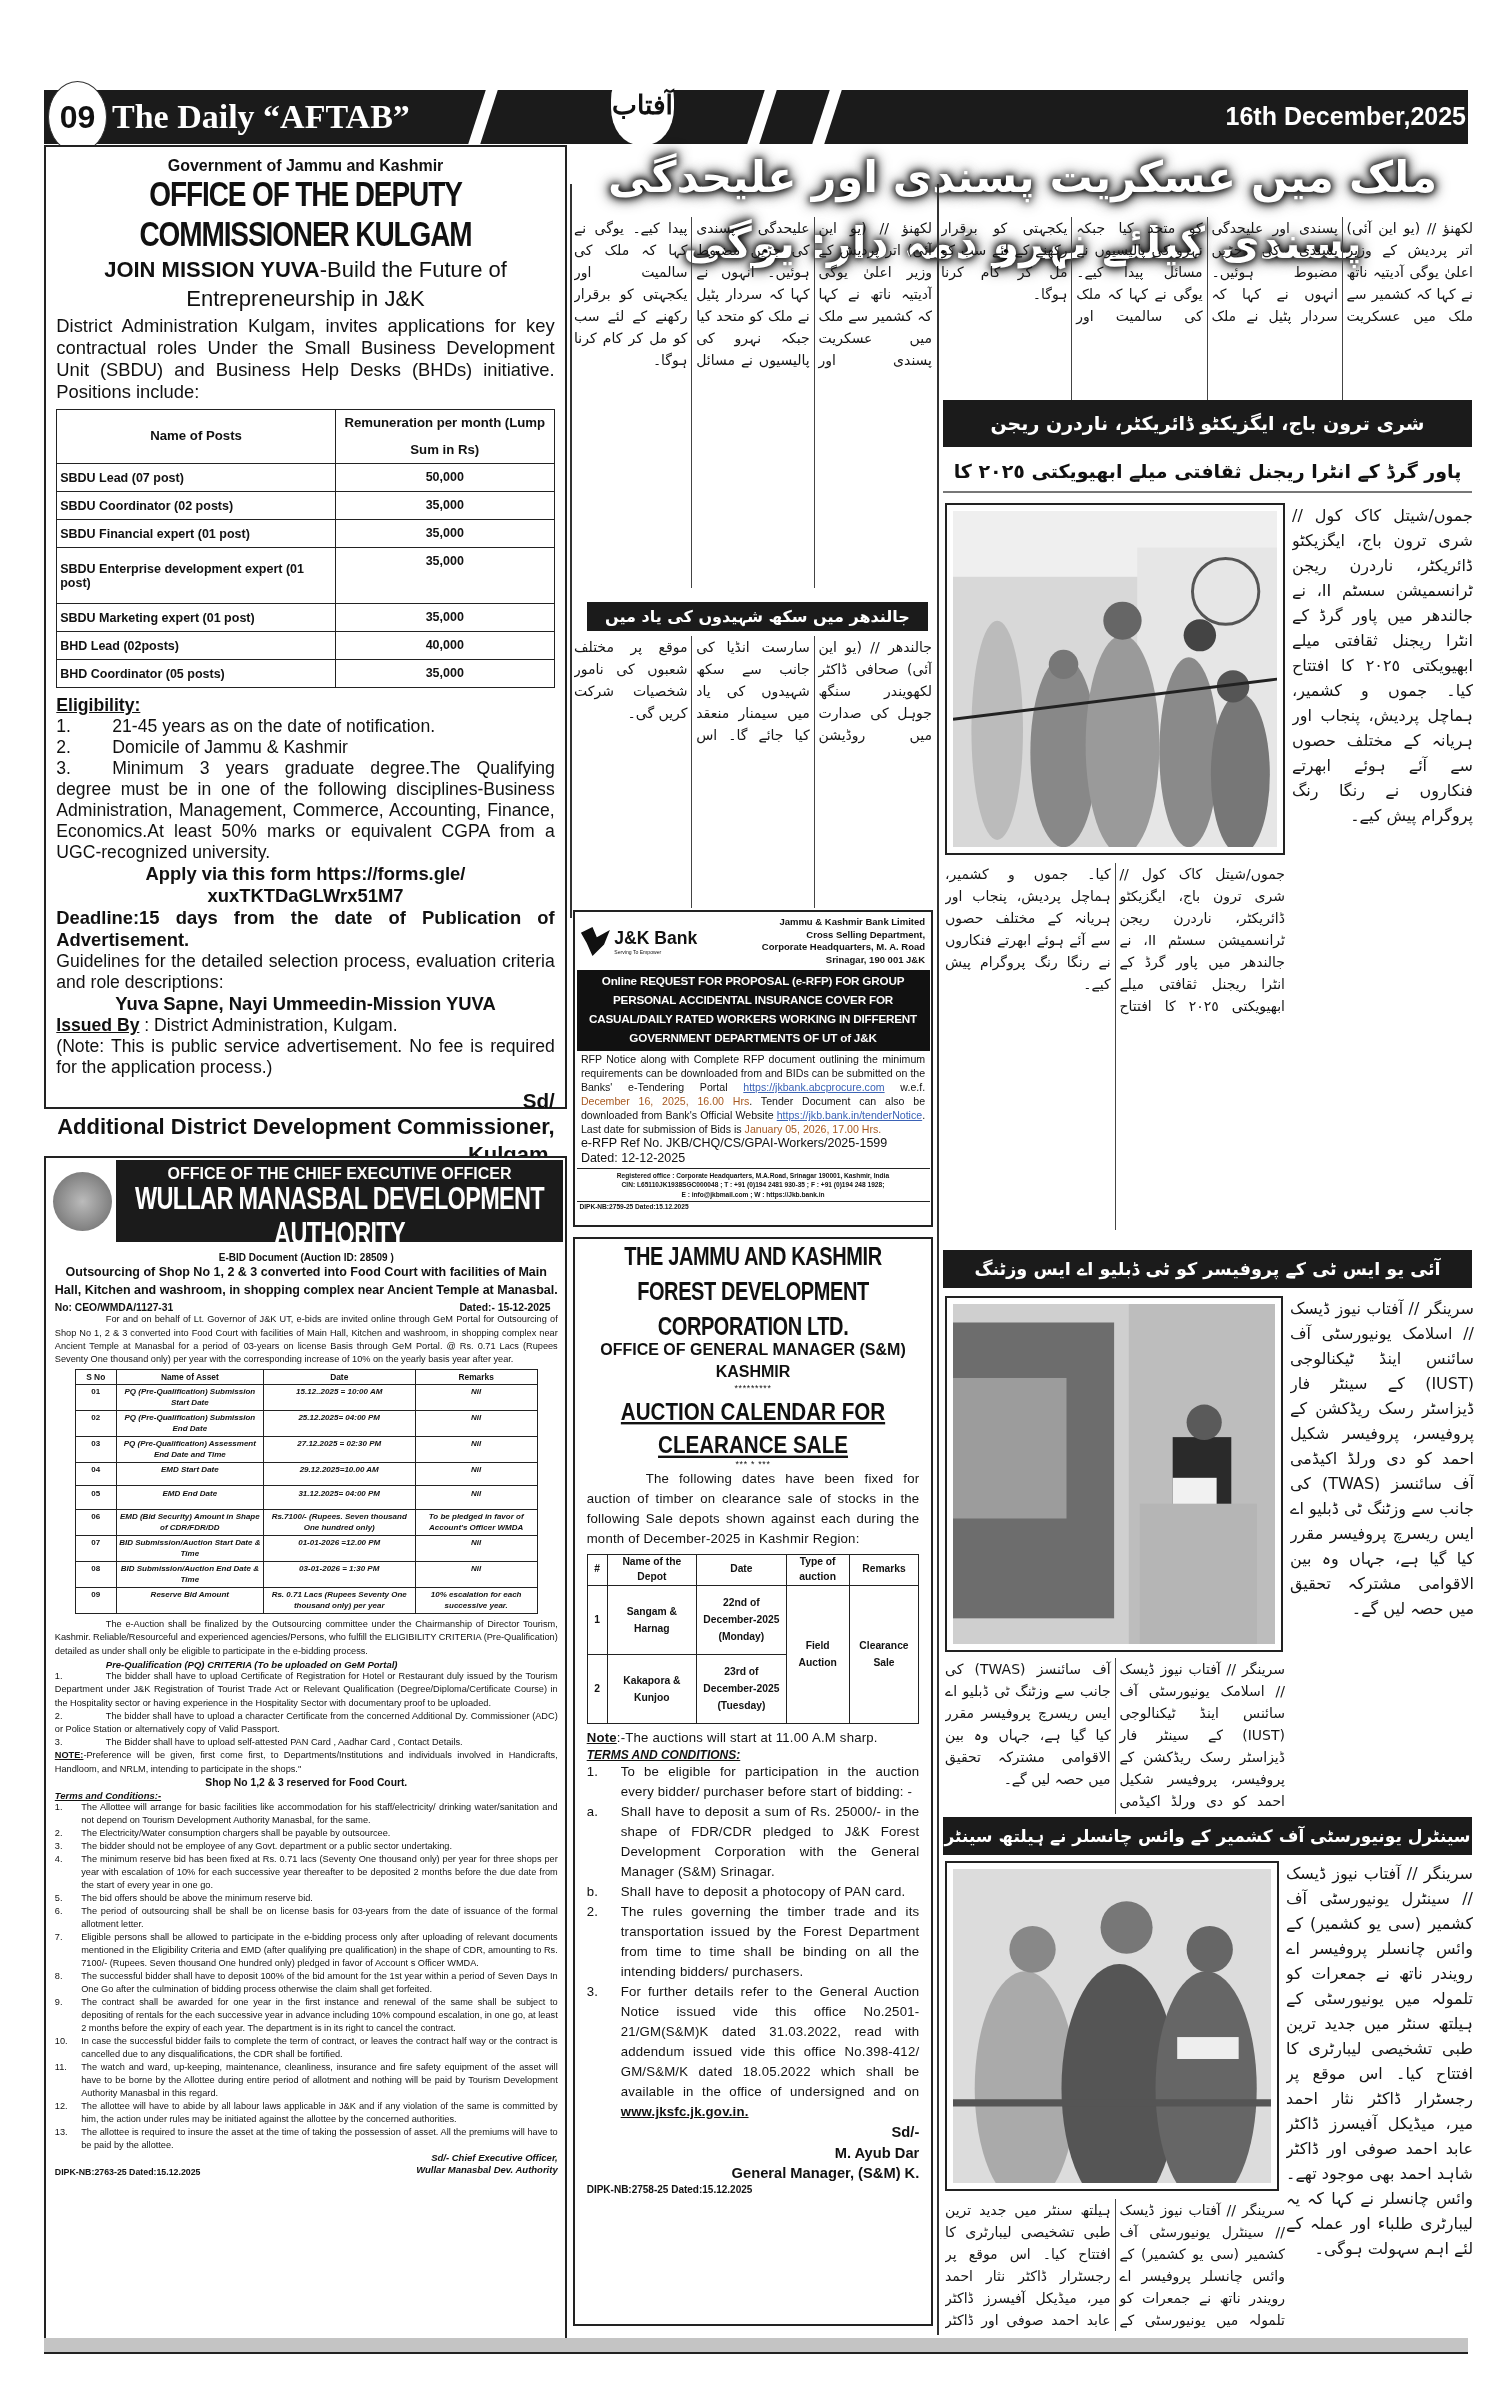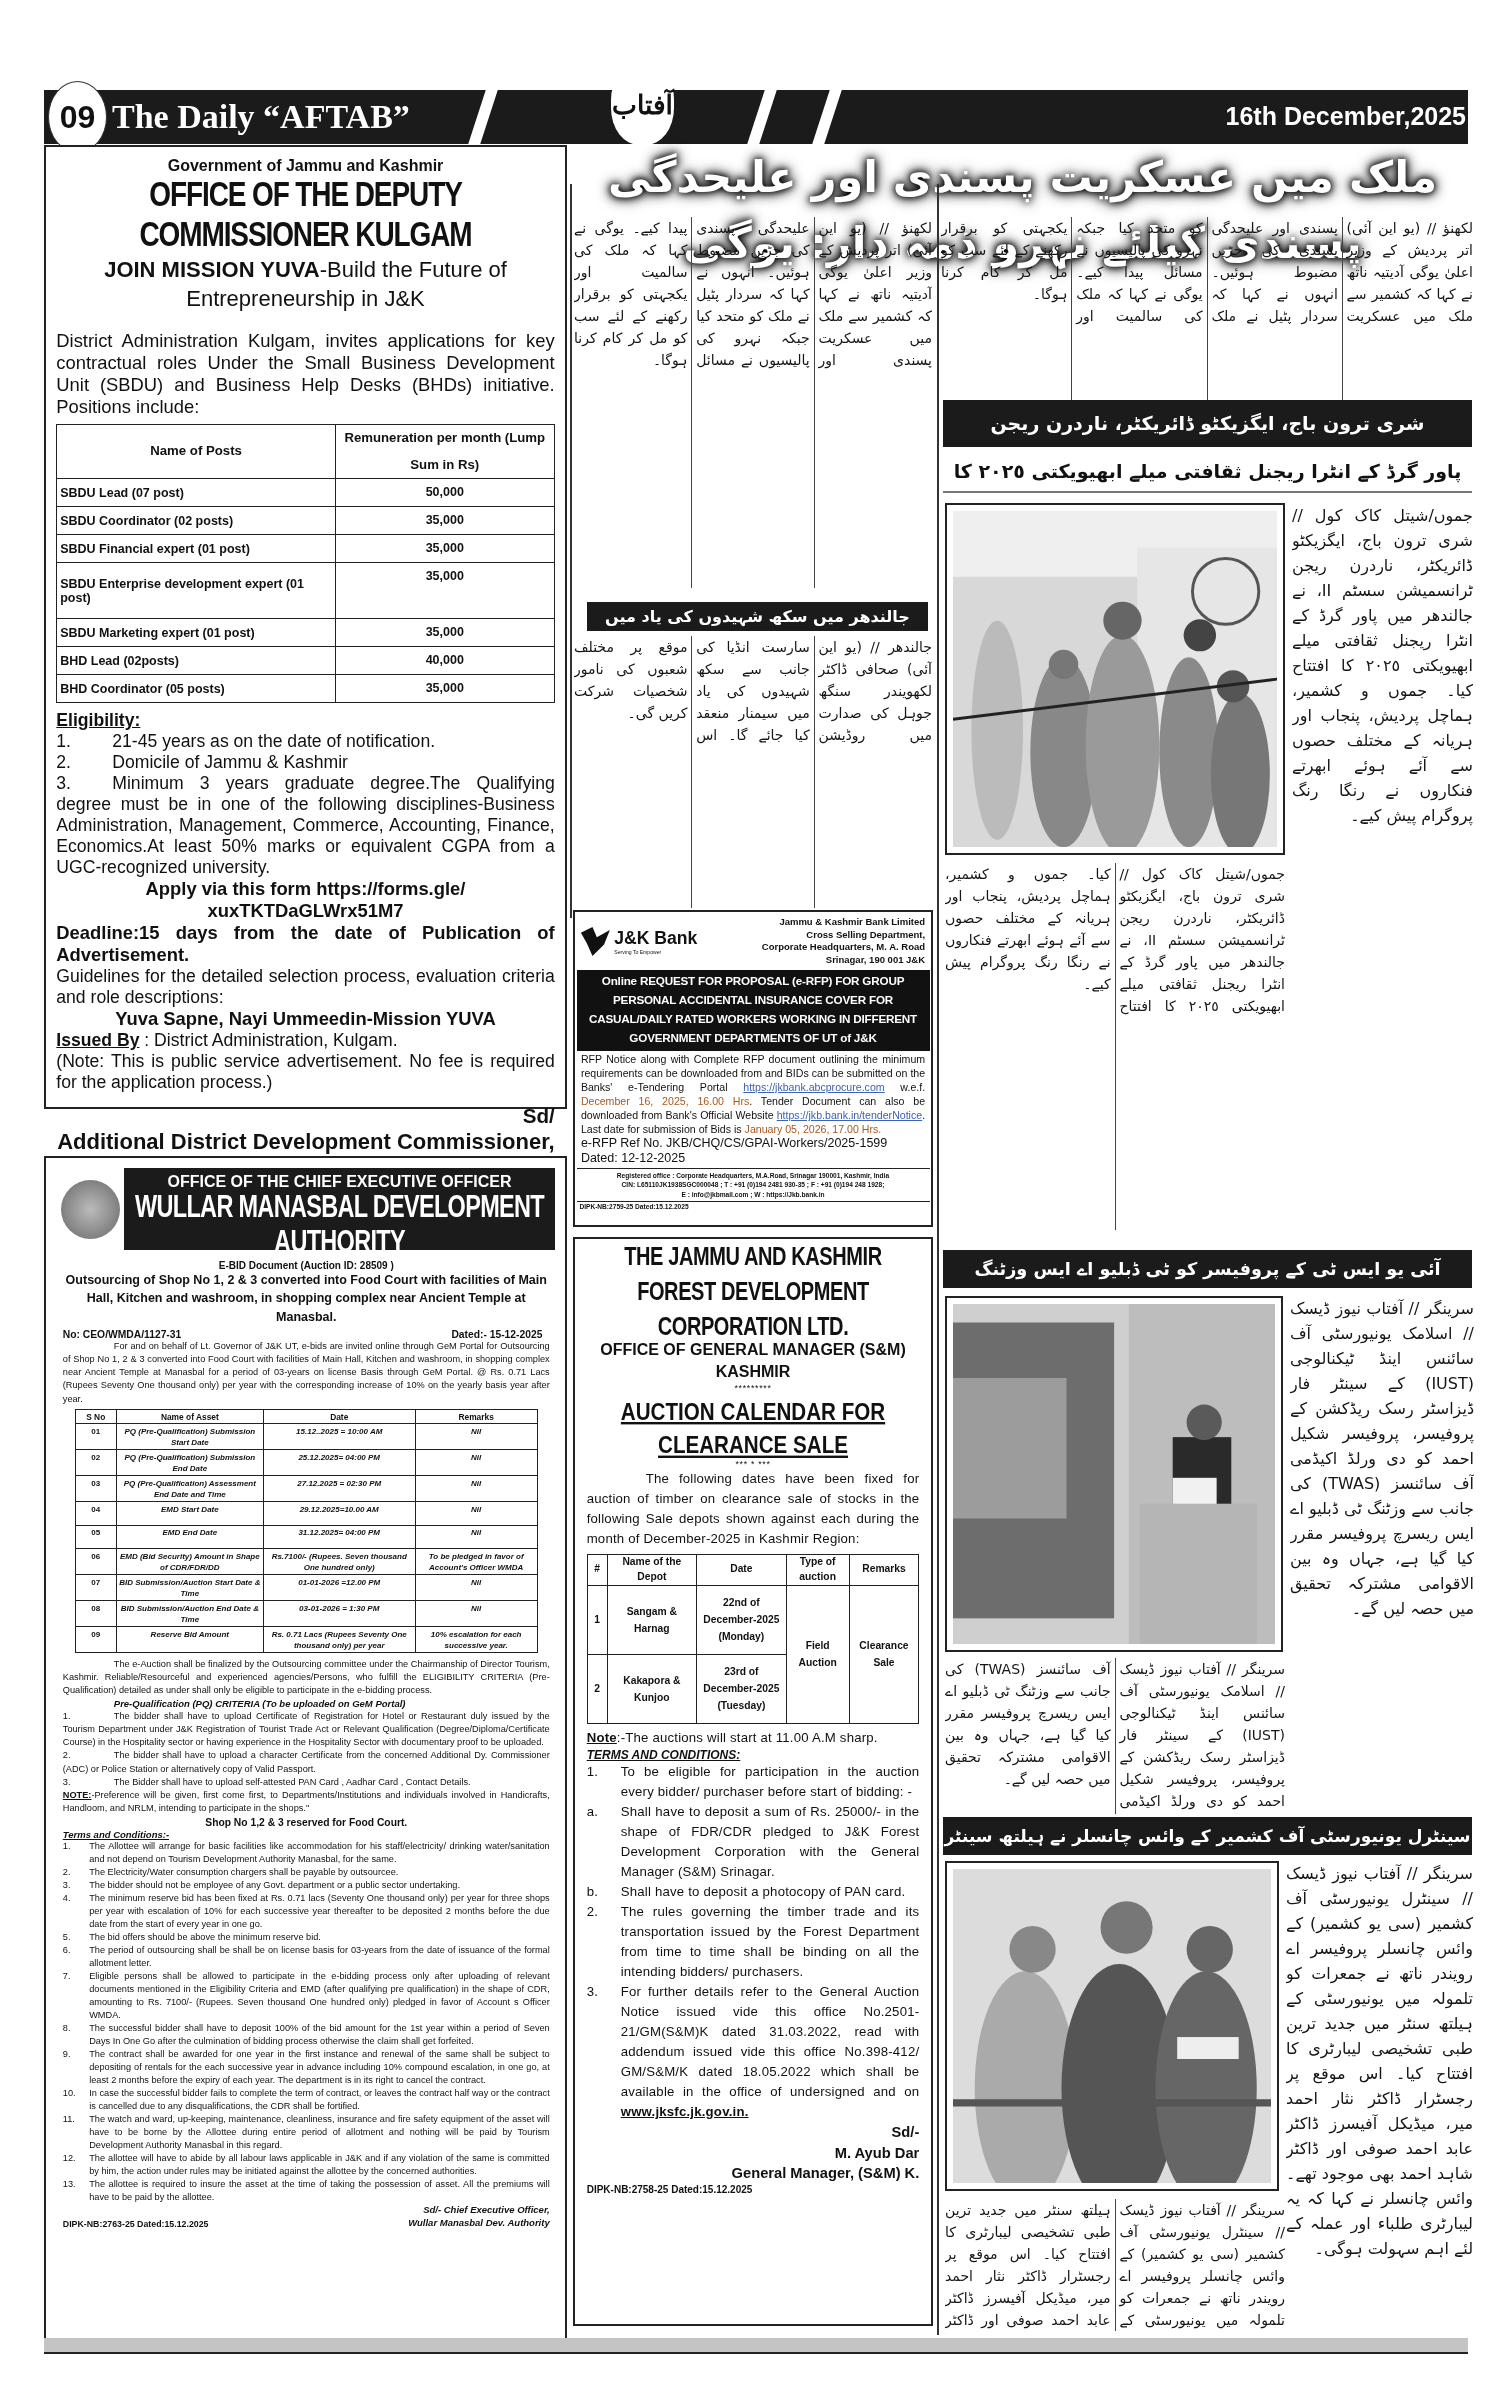"District Administration Kulgam, invites" #kulgam .intro { margin-top: 17px -> 2px }
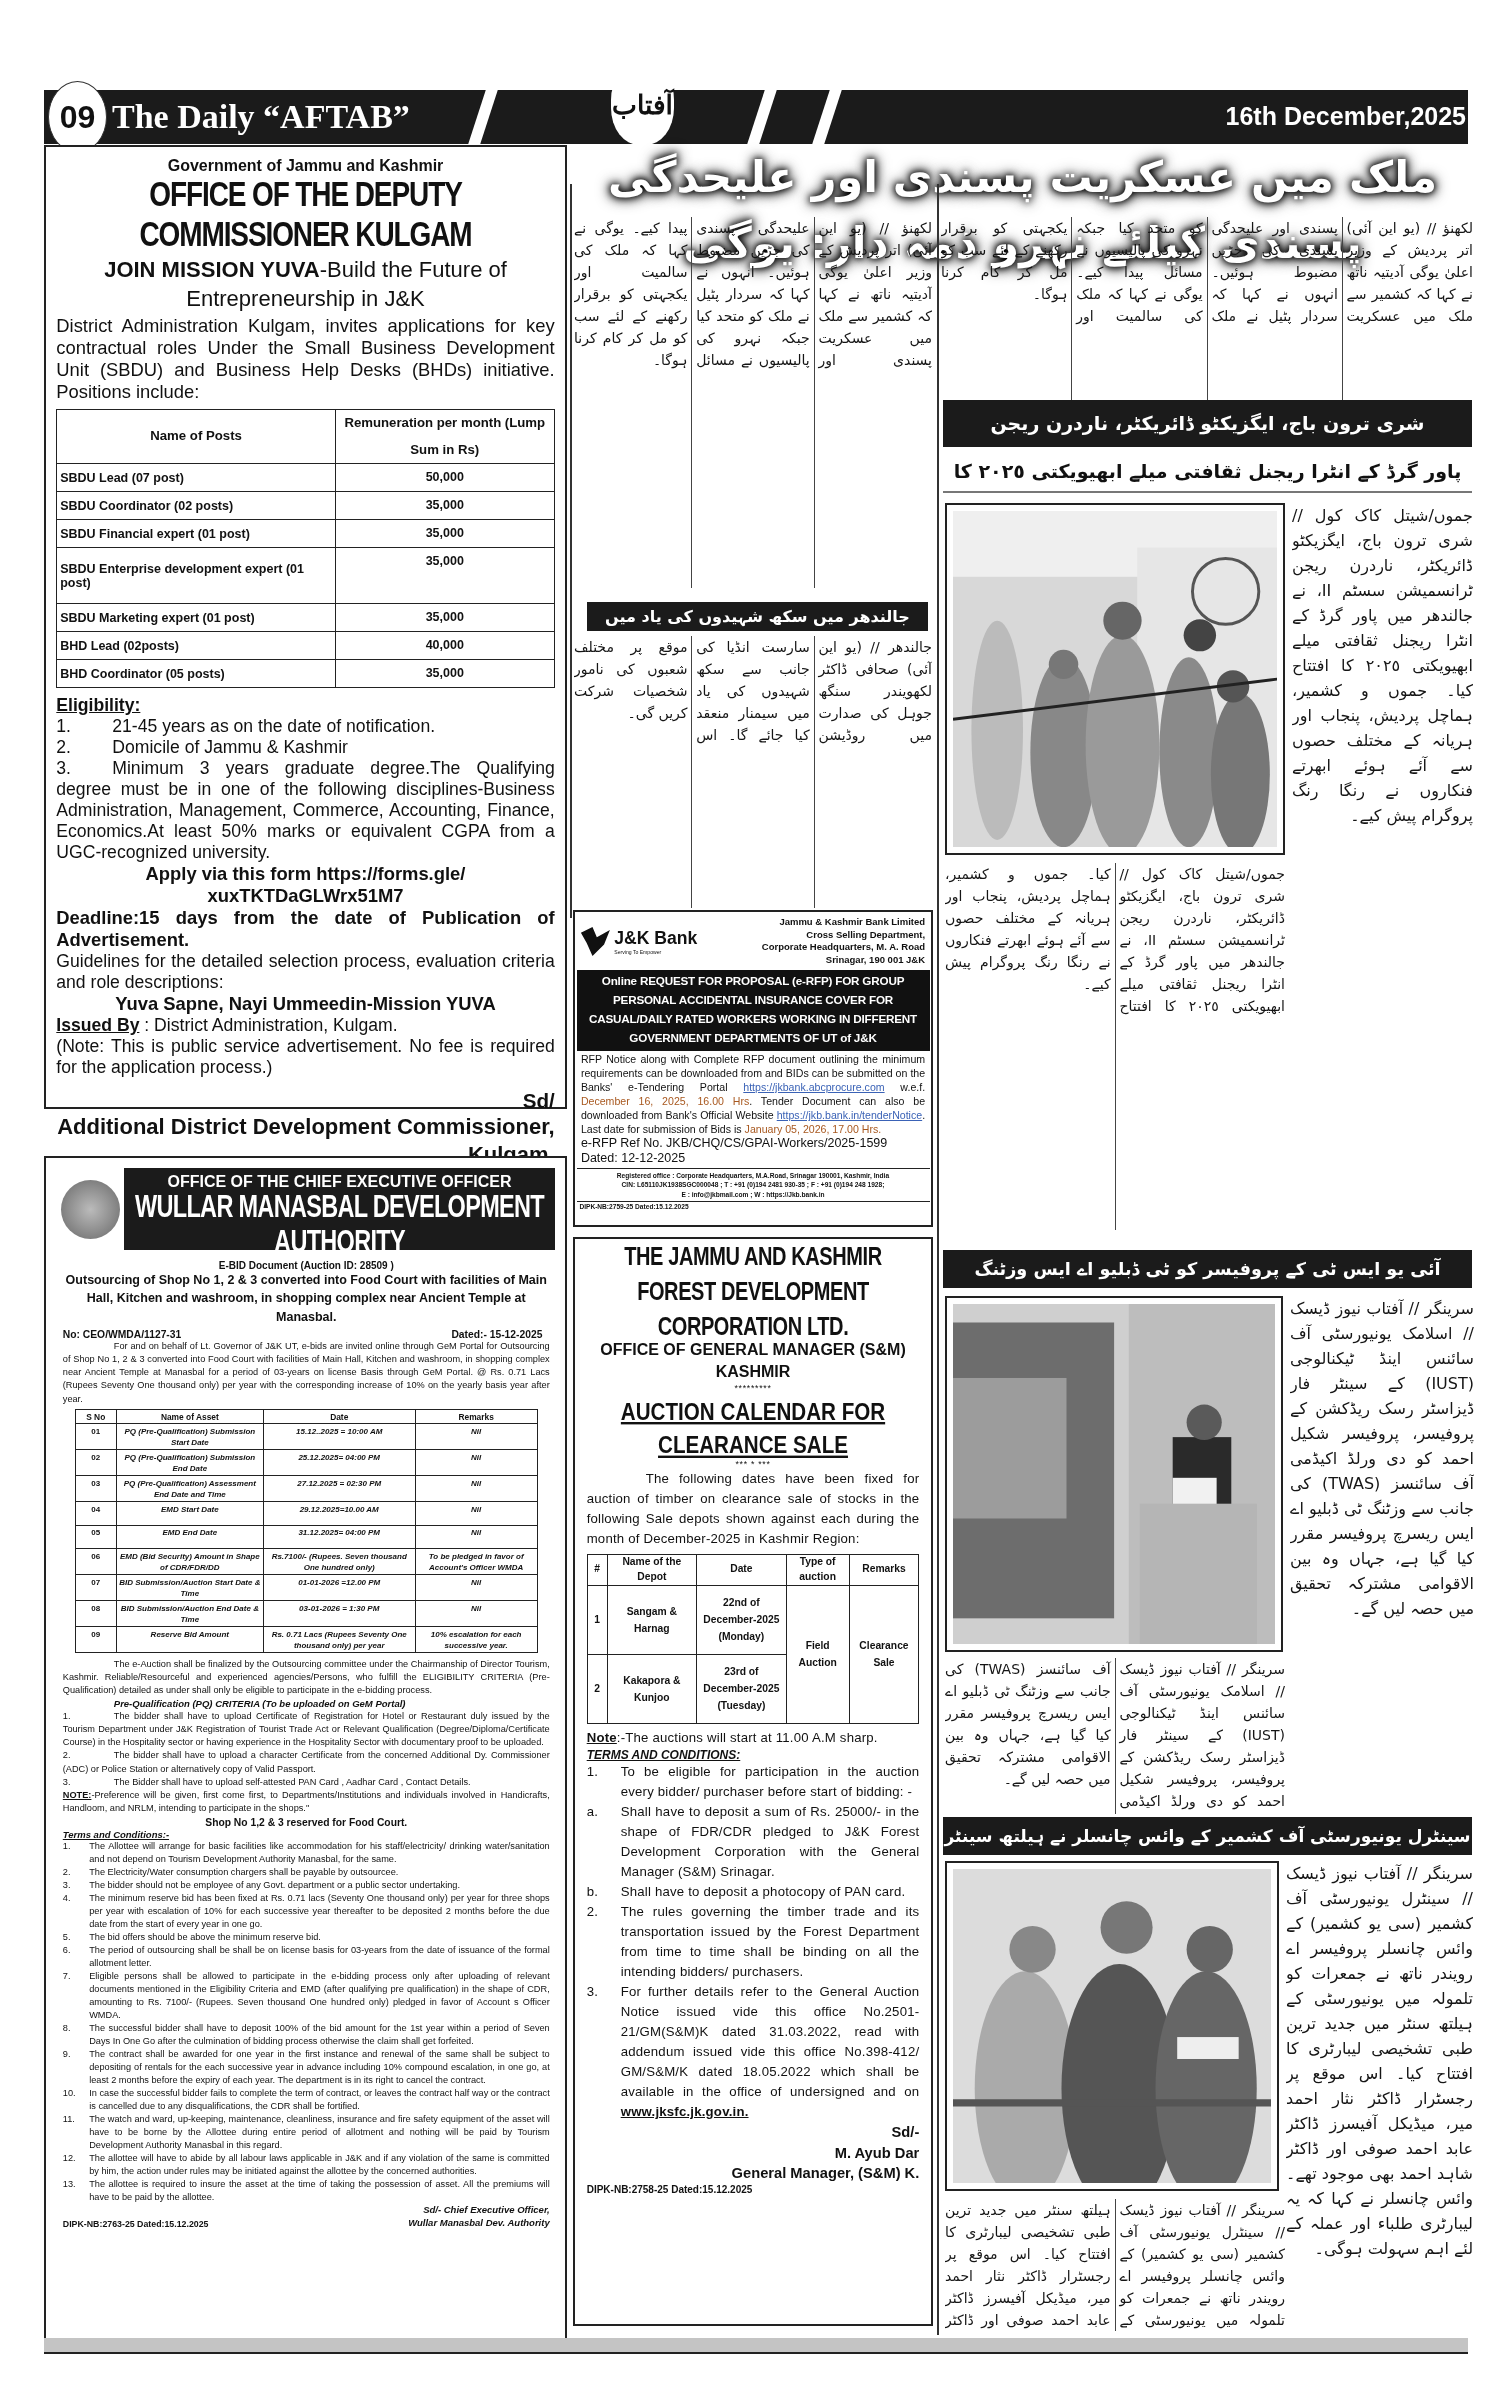"OFFICE OF THE CHIEF EXECUTIVE" #wullar { padding: 8px -> 0 }
